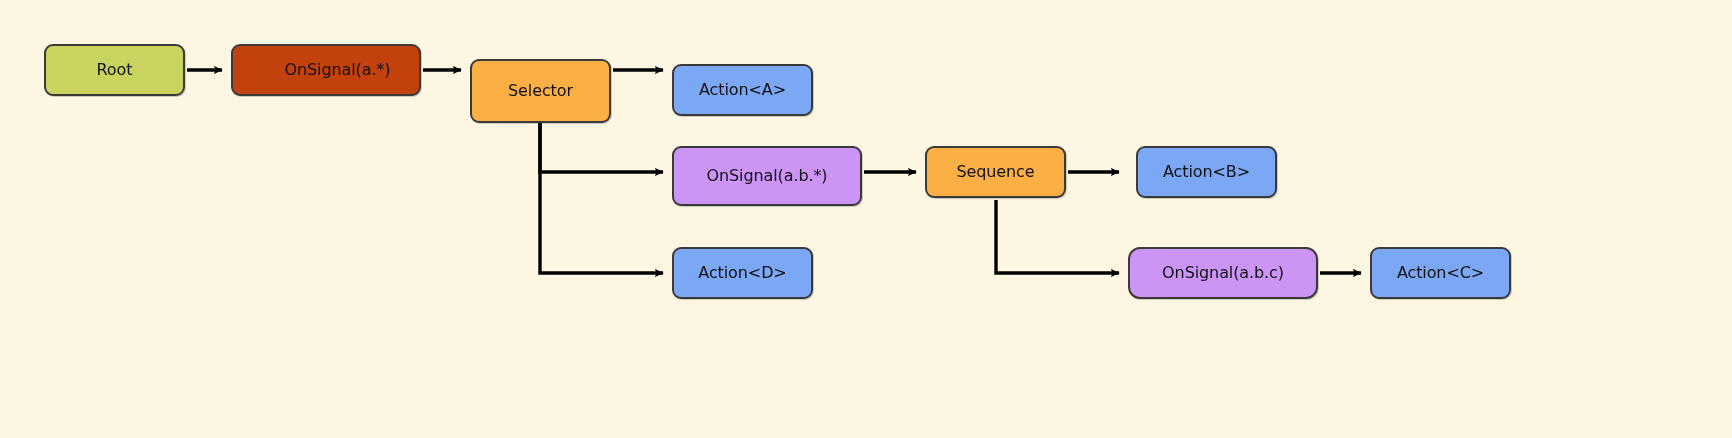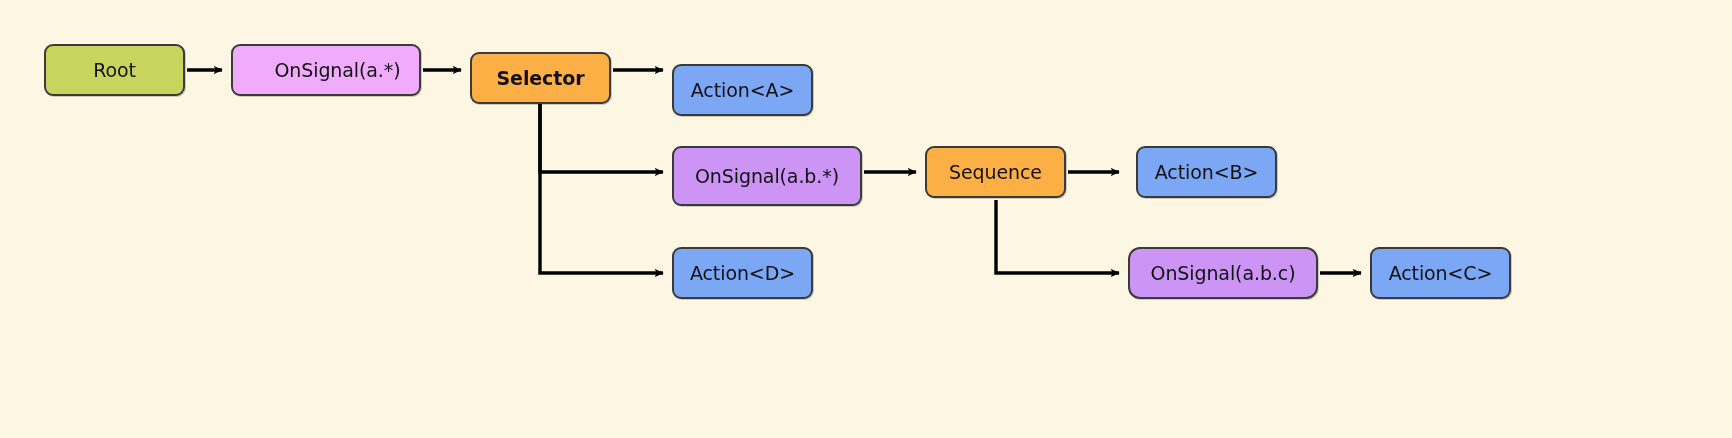"Root" .node { font-size: 19px -> 16px }
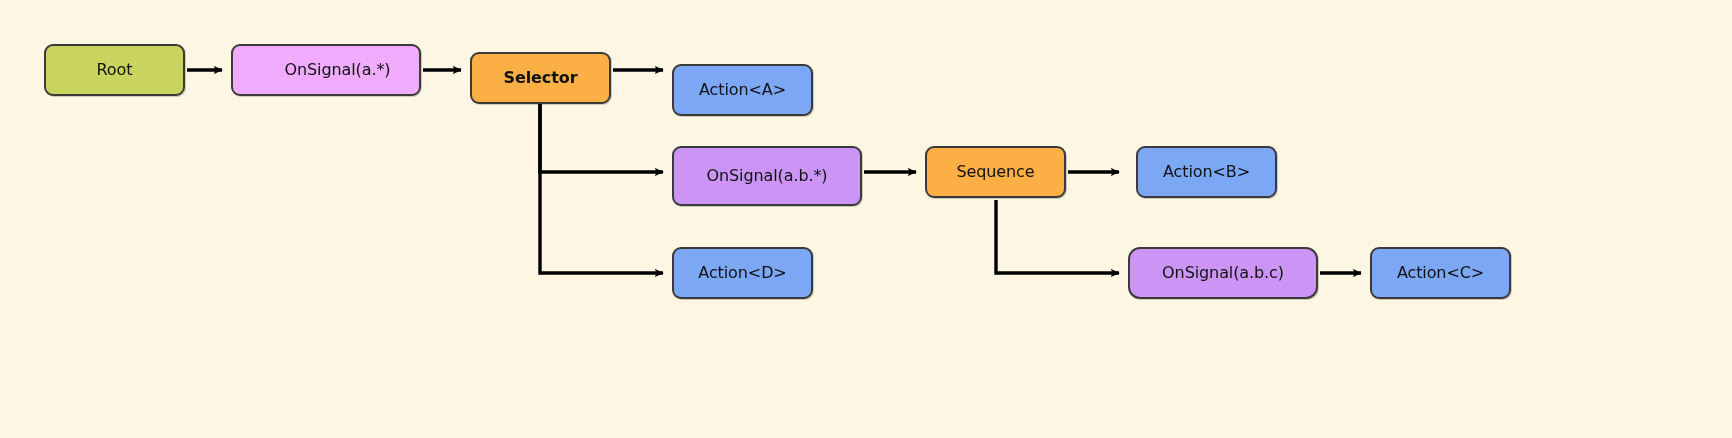"OnSignal(a.*)" div.node { background: #f0abfc -> #c2410c }
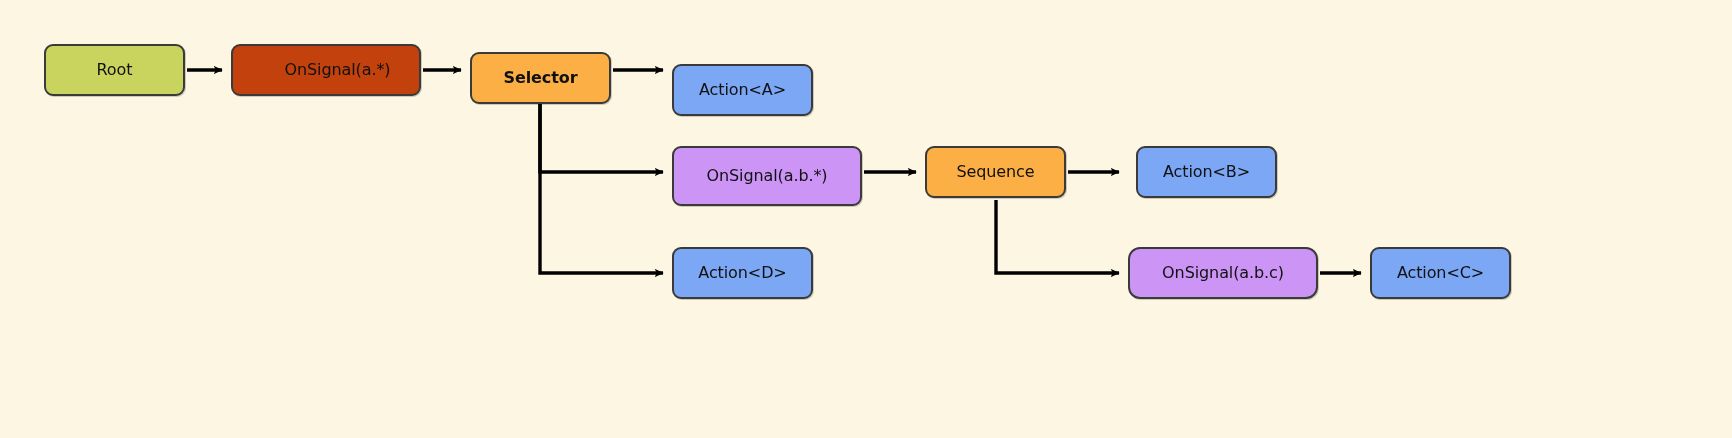"Selector" div.node { font-weight: bold -> none; height: 52px -> 64px; top: 52px -> 59px }
